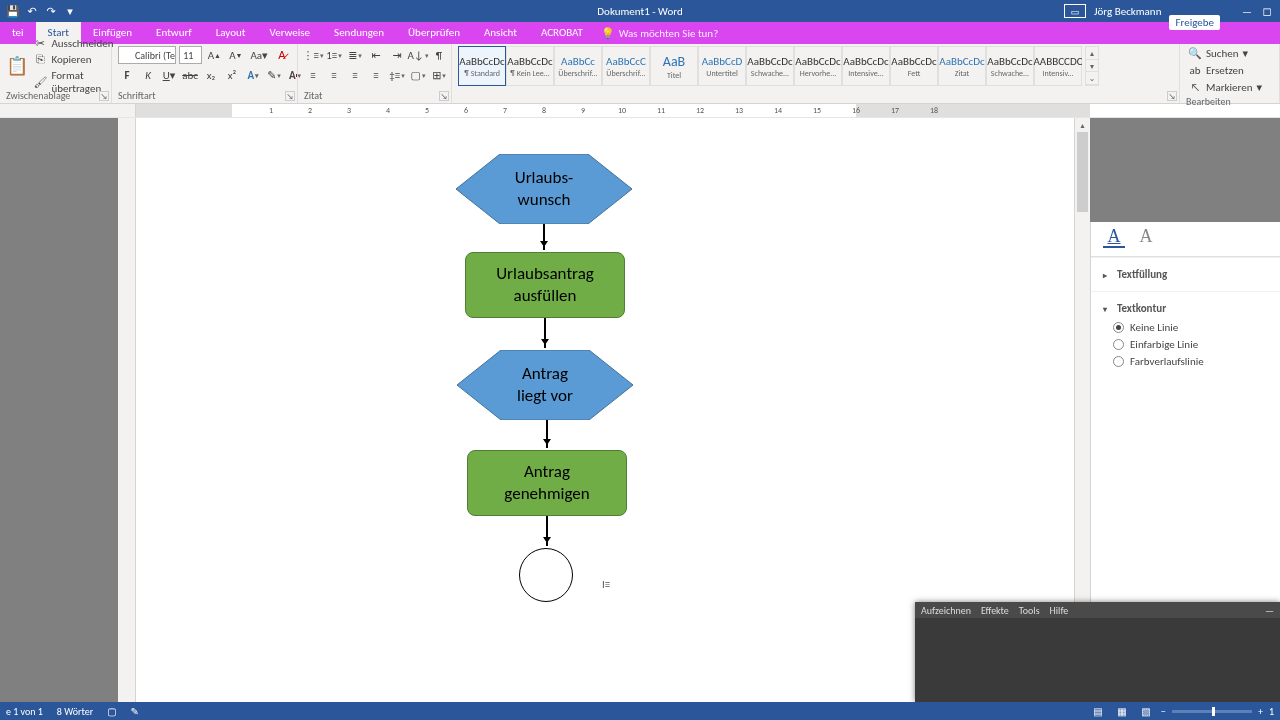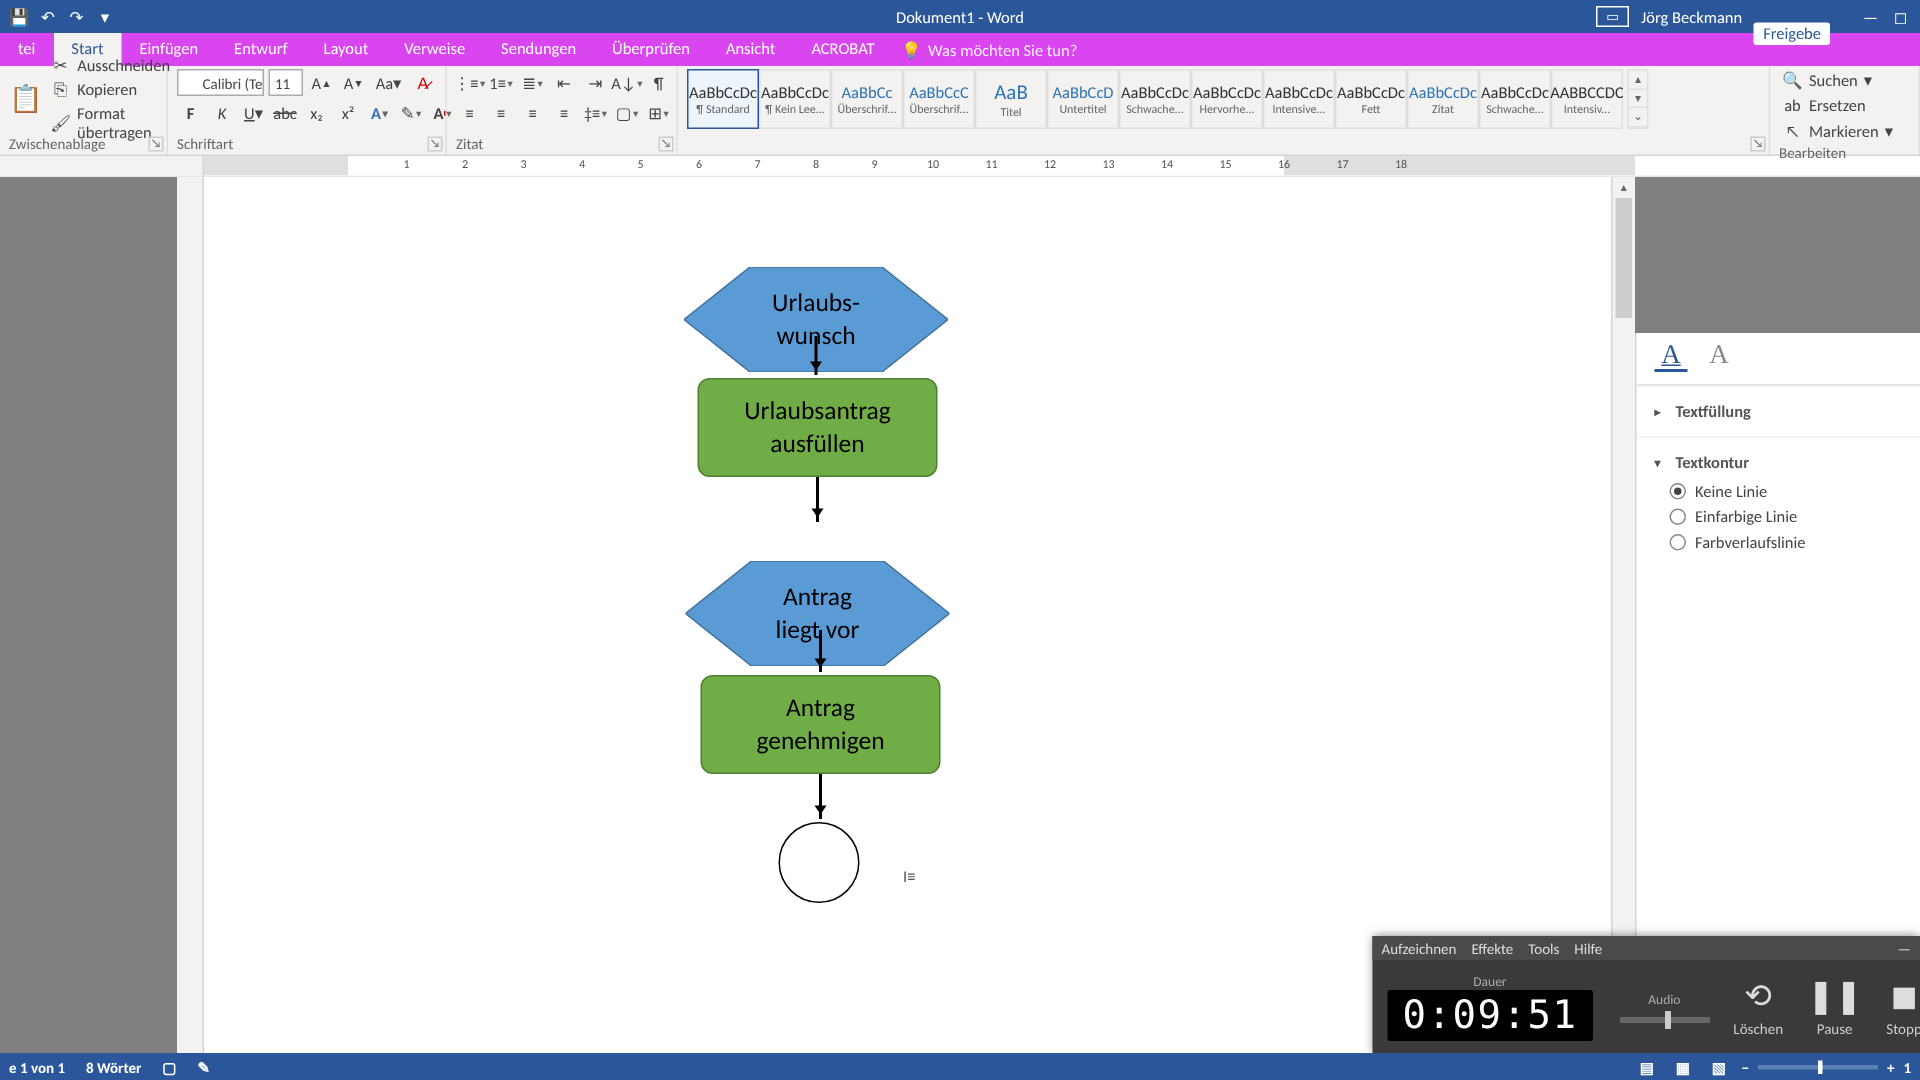"Urlaubs-" .hex { margin-top: 24px -> none }
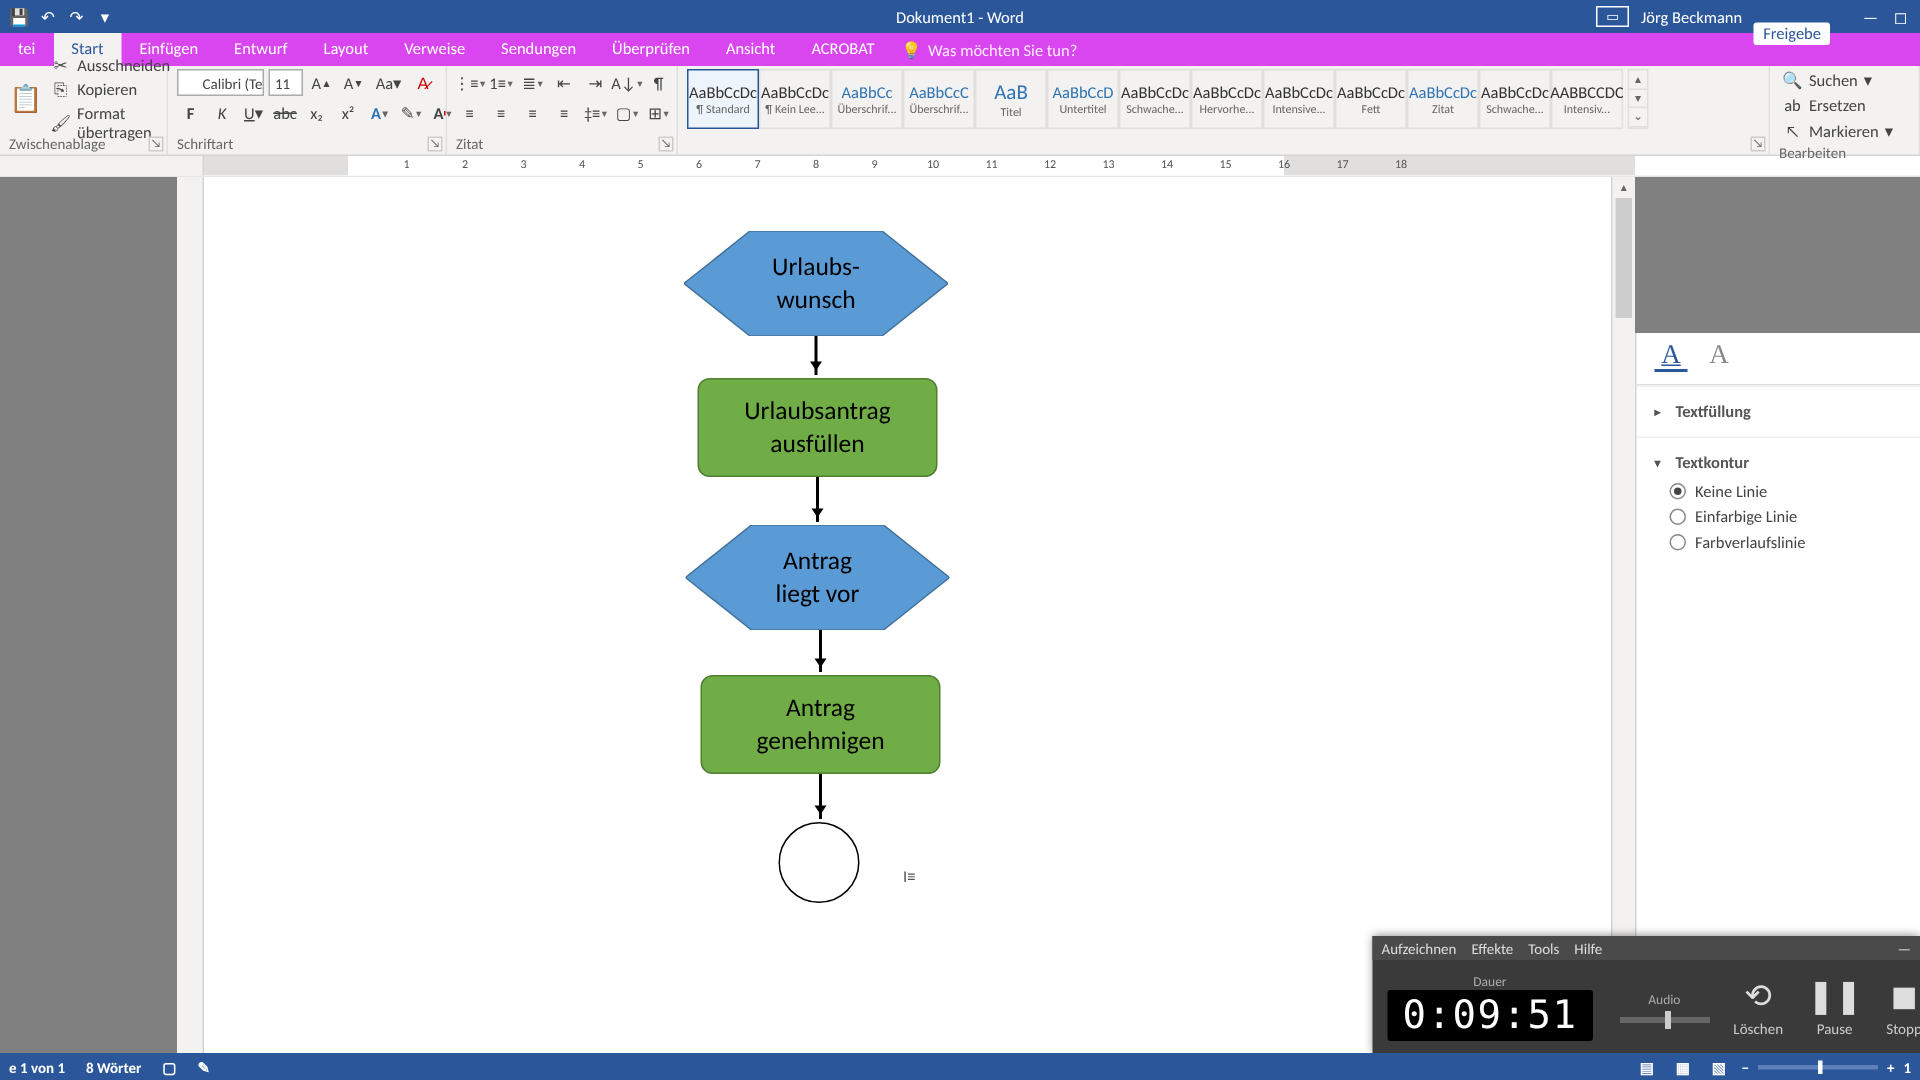"Aufzeichnen" .recorder { height: 78px -> 100px }
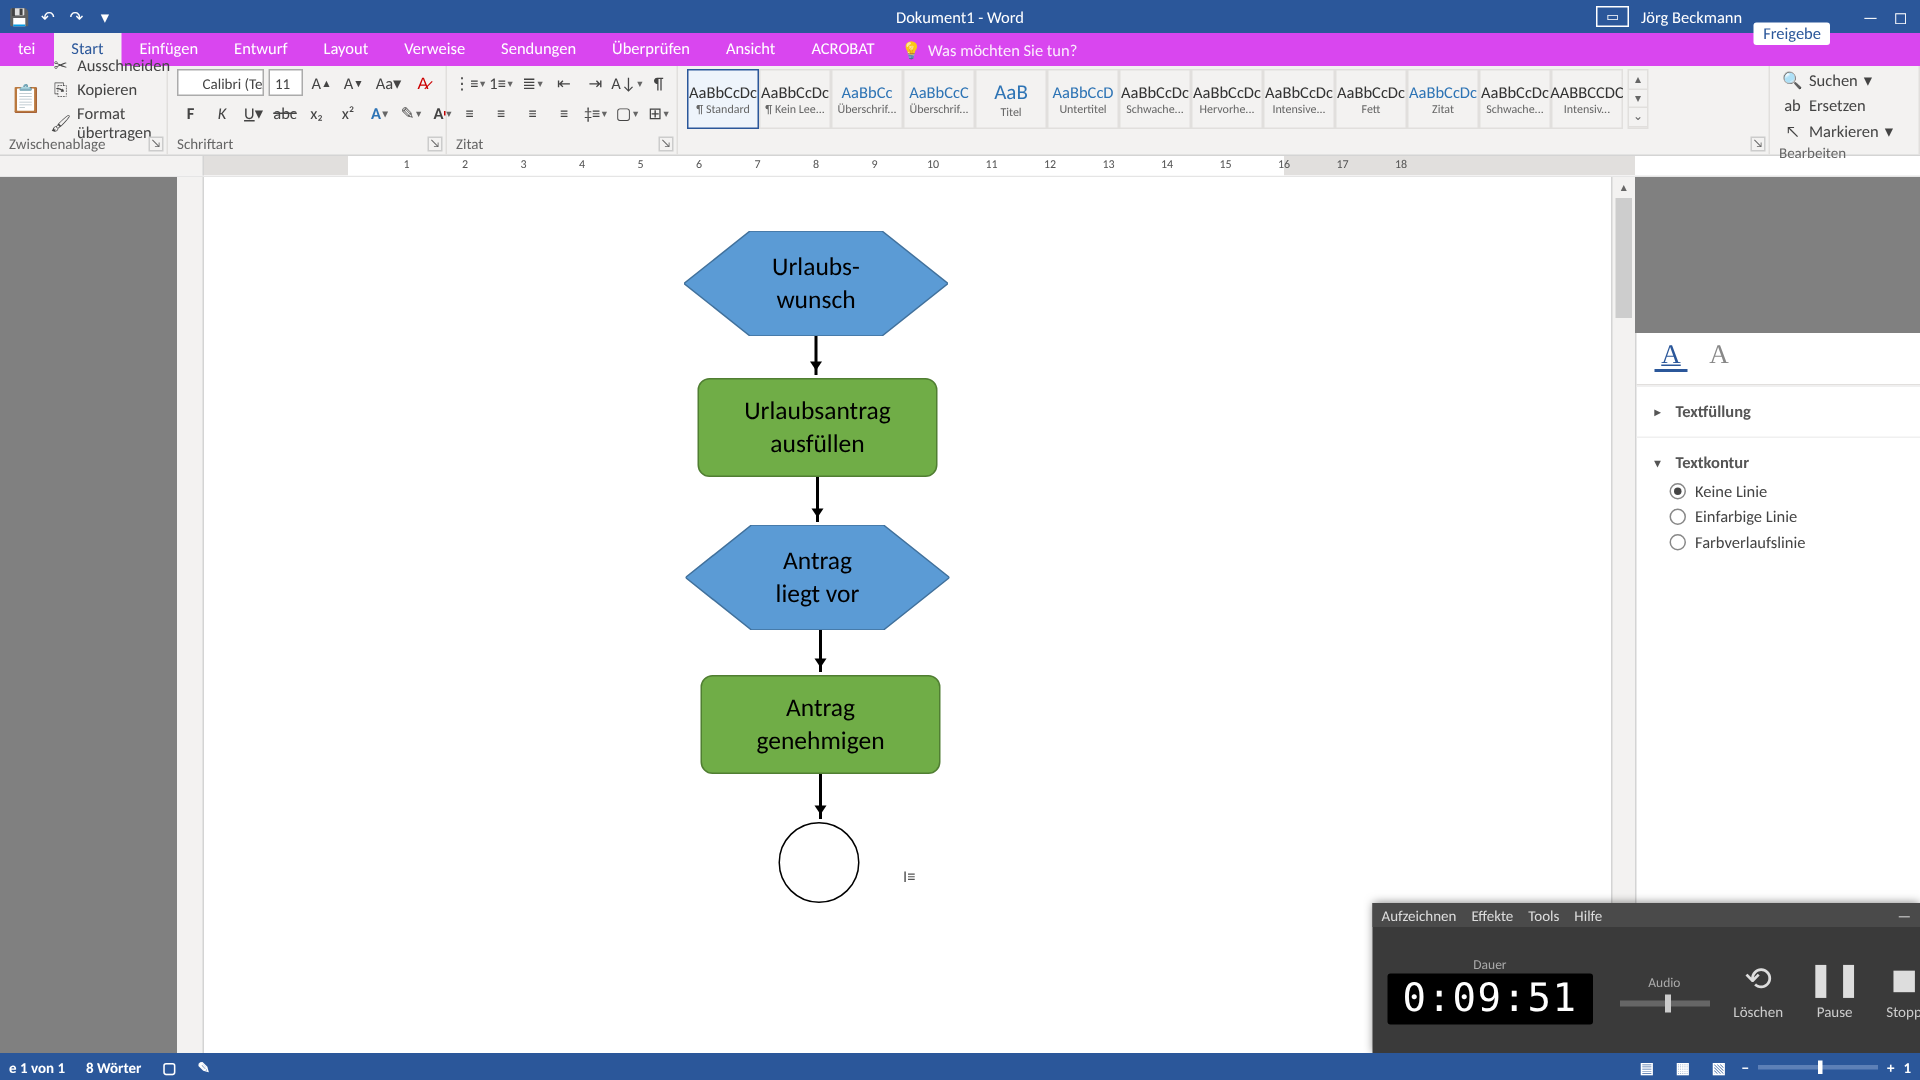"Dauer" div.rec-body { html: <div> <div> <div>Dauer</div> <div>0:09:51</div> </div> <div> <div>Audio</div> <div></div> </div> <div> <span>⟲</span> <span>Löschen</span> </div> <div> <span>❚❚</span> <span>Pause</span> </div> <div> <span>◼</span> <span>Stopp</span> </div> </div> -> none }
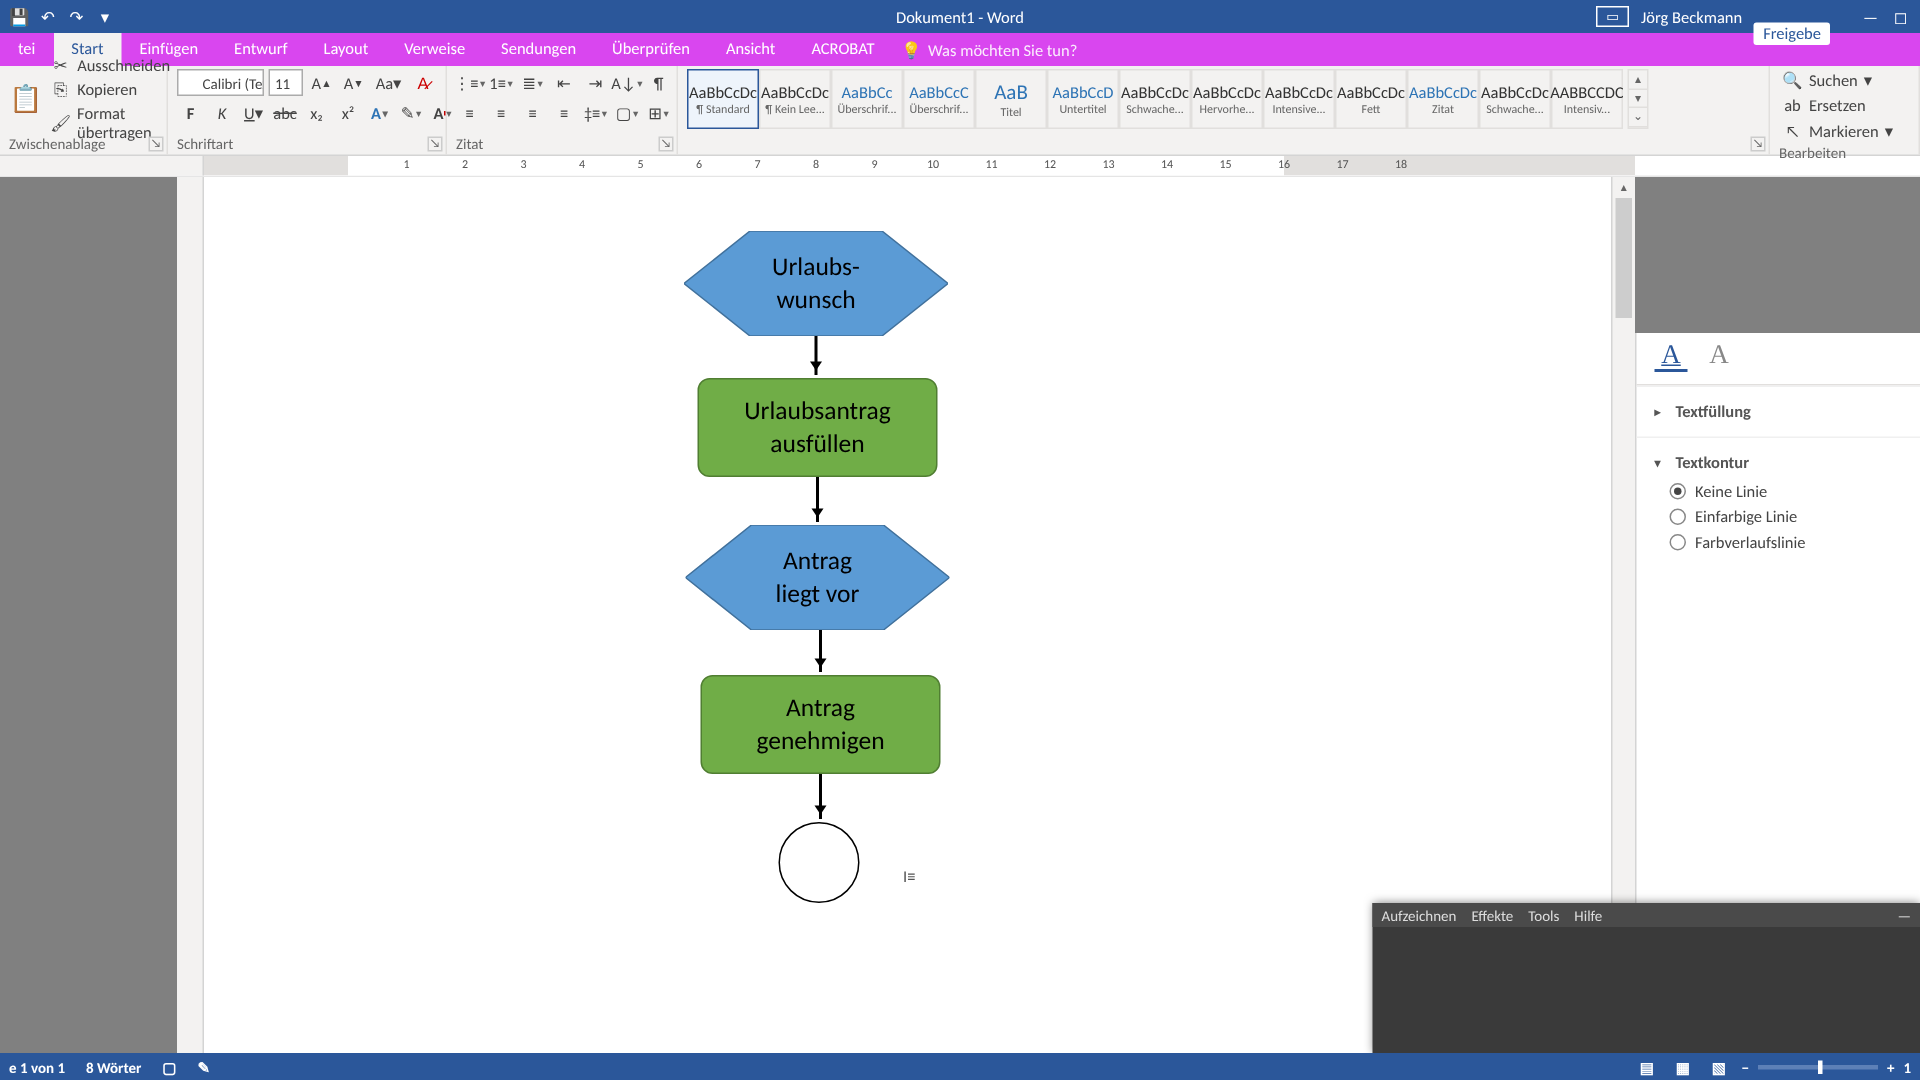"e 1 von 1" .statusbar { font-weight: bold -> none }
